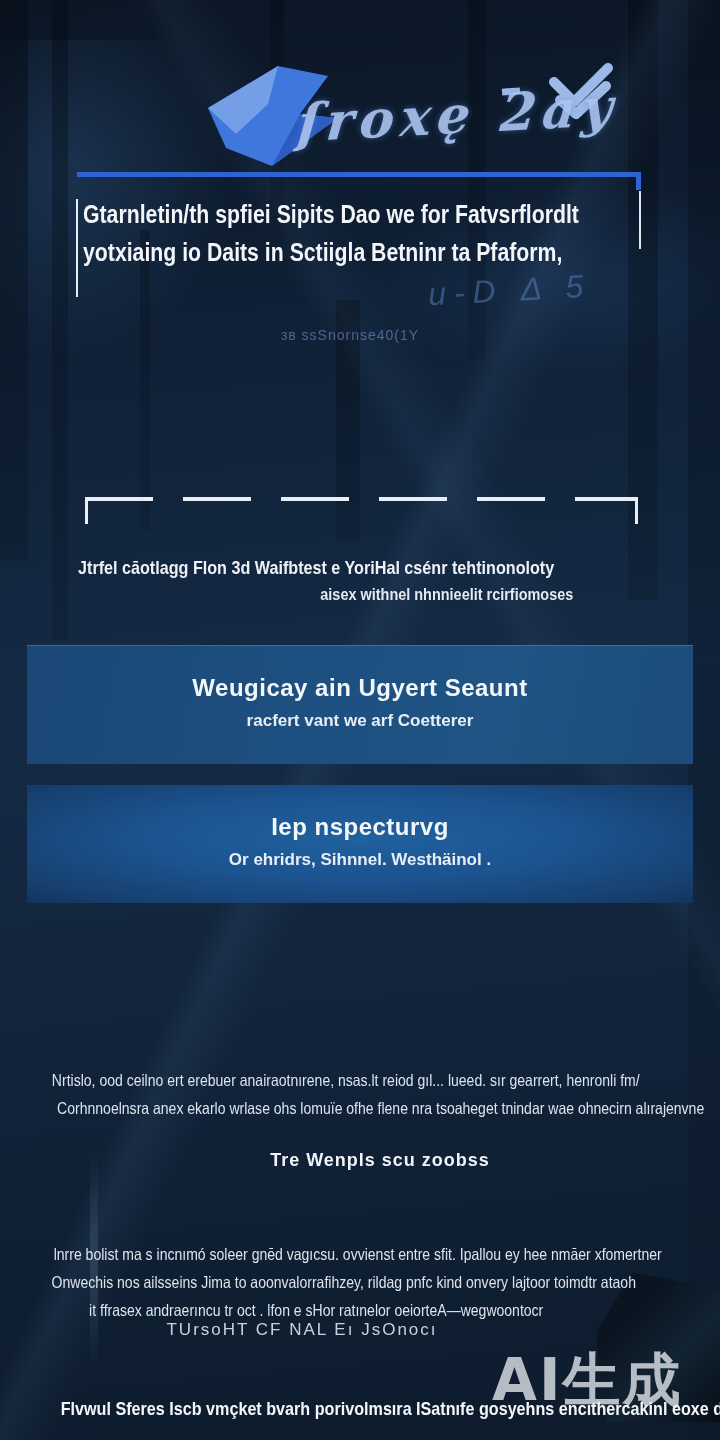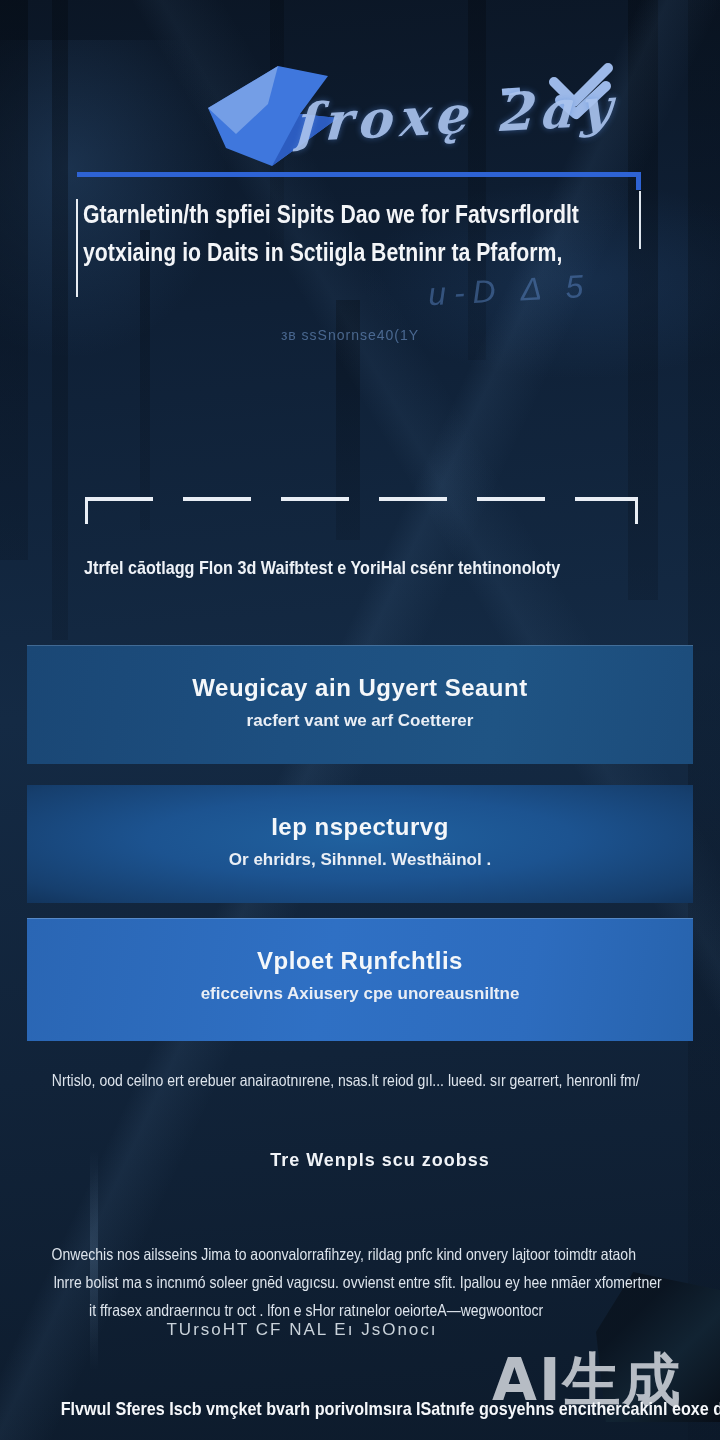"Jtrfel cāotlagg Flon 3d Waifbtest" .intro { margin-left: 24px -> none; text-align: center -> right }
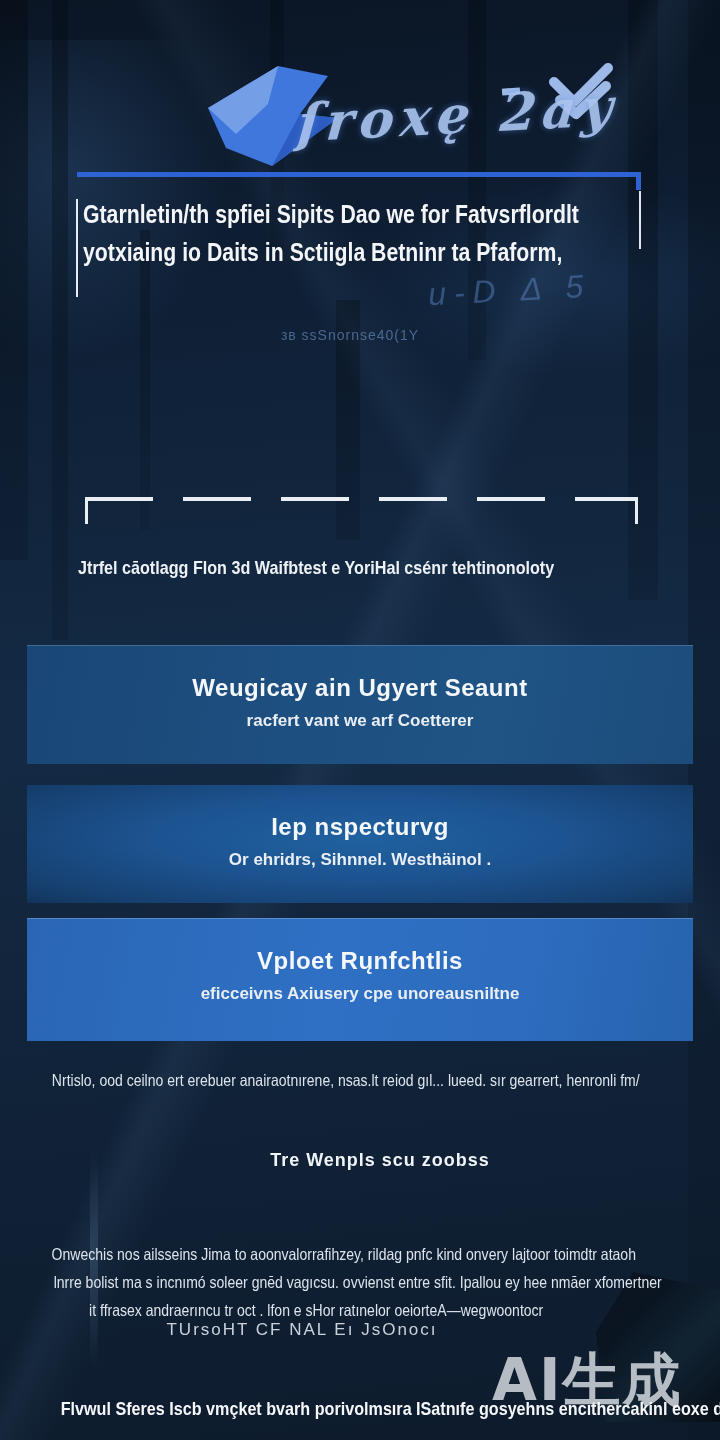"aisex withnel nhnnieelit rcirfiomoses" div.intro-line2 { html: none -> <div><span>aisex withnel nhnnieelit rcirfiomoses</span></div> }
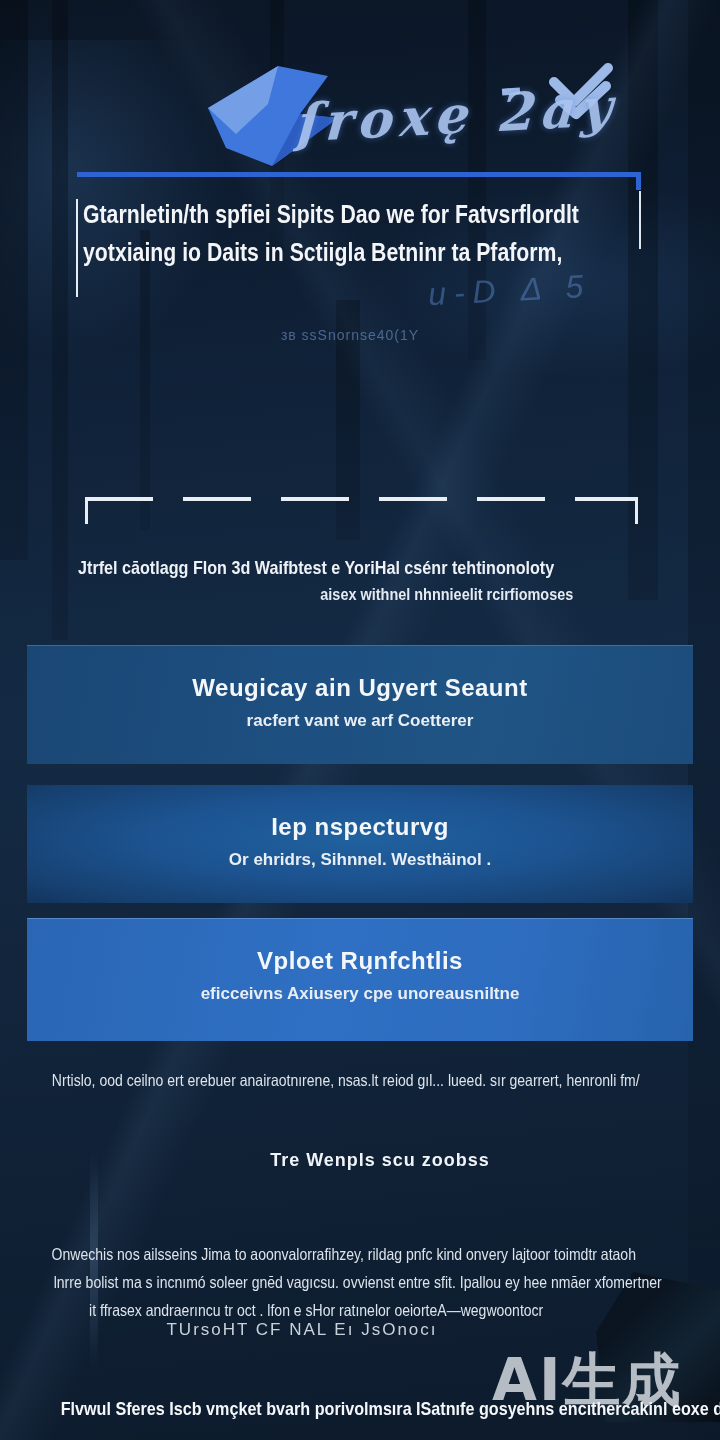"Vploet Rųnfchtlis" div.card { html: <div> <div>Vploet Rųnfchtlis</div> <div>eficceivns Axiusery cpe unoreausniltne</div> </div> -> none }
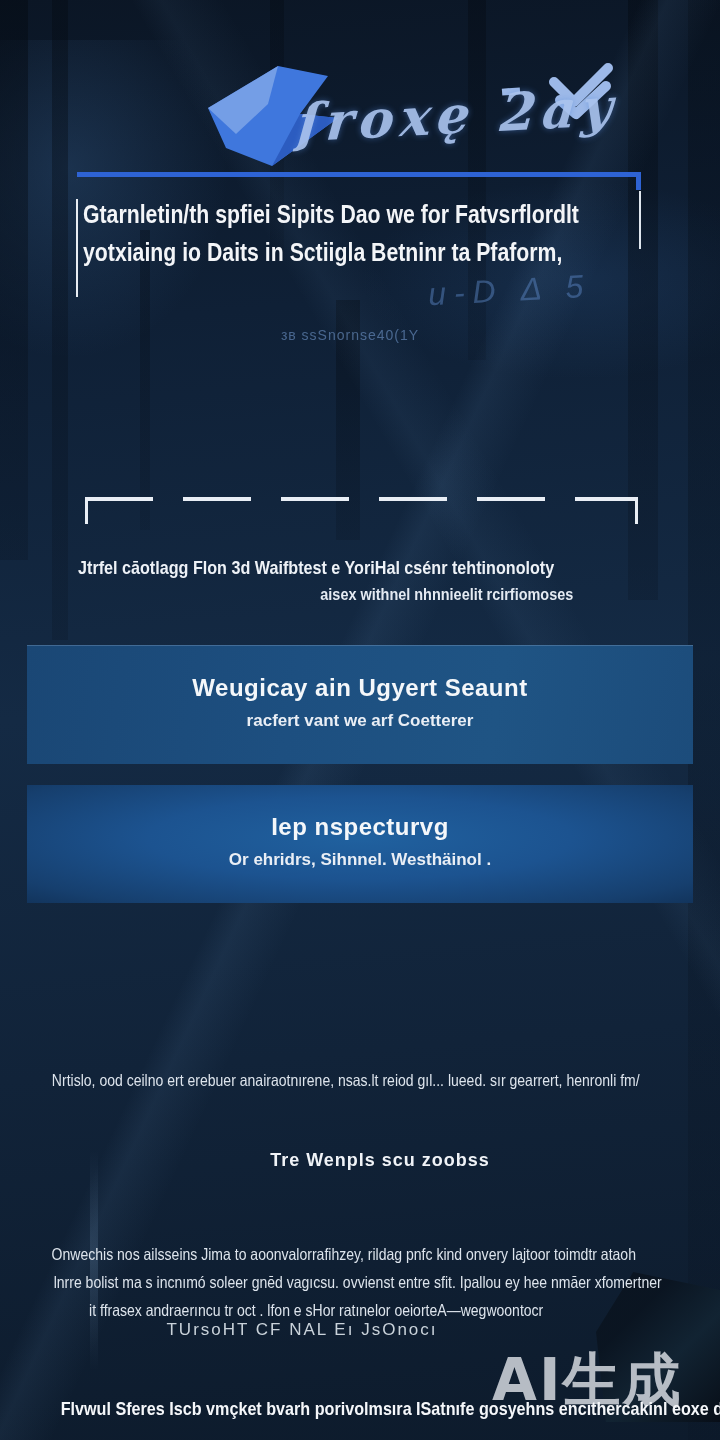"Corhnnoelnsra anex ekarlo wrlase ohs" div.line { html: none -> <div><span>Corhnnoelnsra anex ekarlo wrlase ohs lomuïe ofhe flene nra tsoaheget tnindar wae ohnecirn alırajenvne</span></div> }
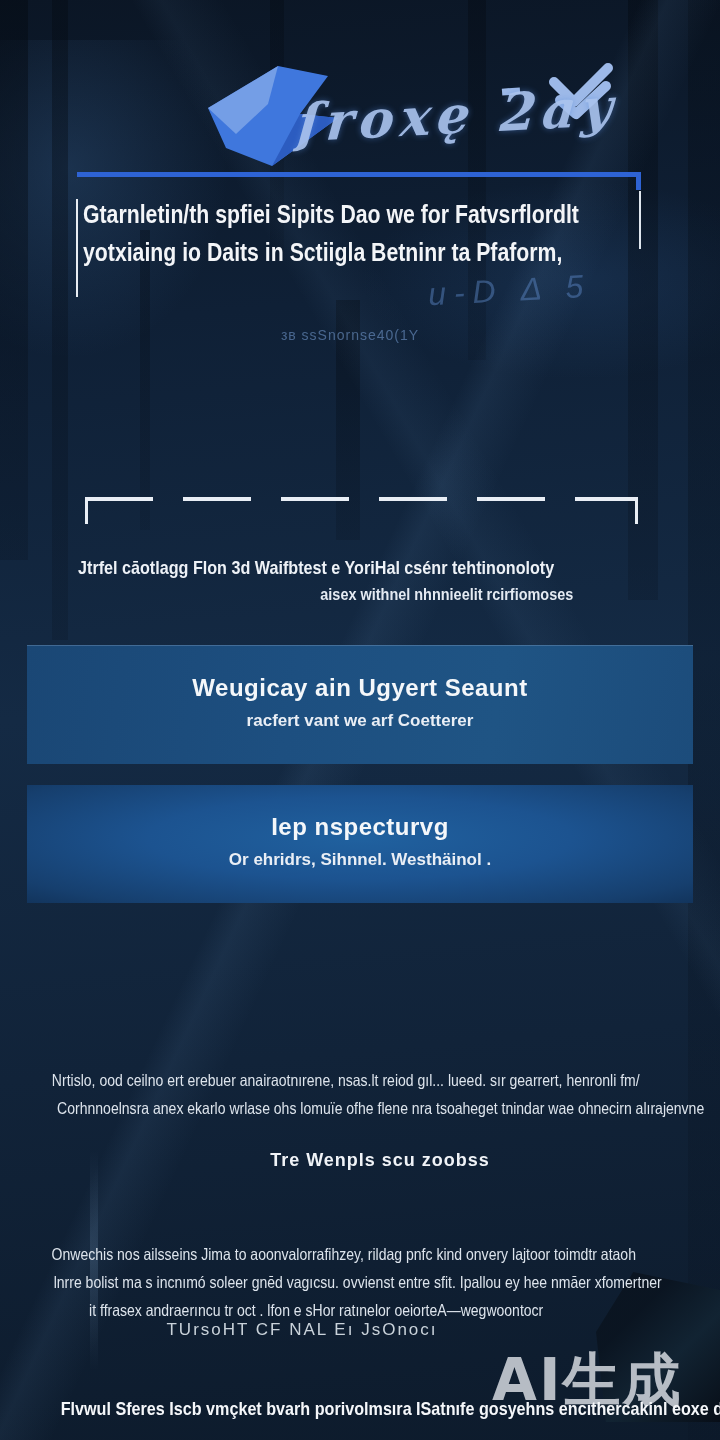"Onwechis nos ailsseins Jima to" div.line { order: before "lnrre bolist ma s incnımó" -> after "lnrre bolist ma s incnımó" }
